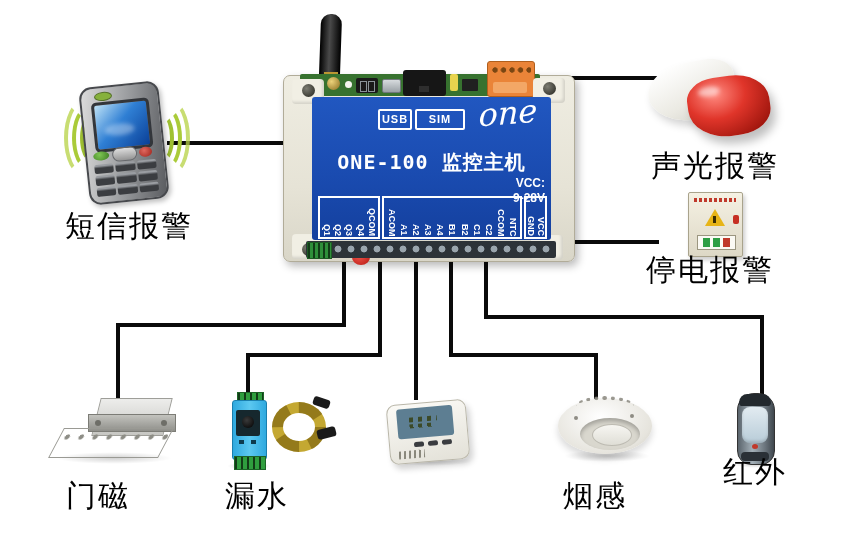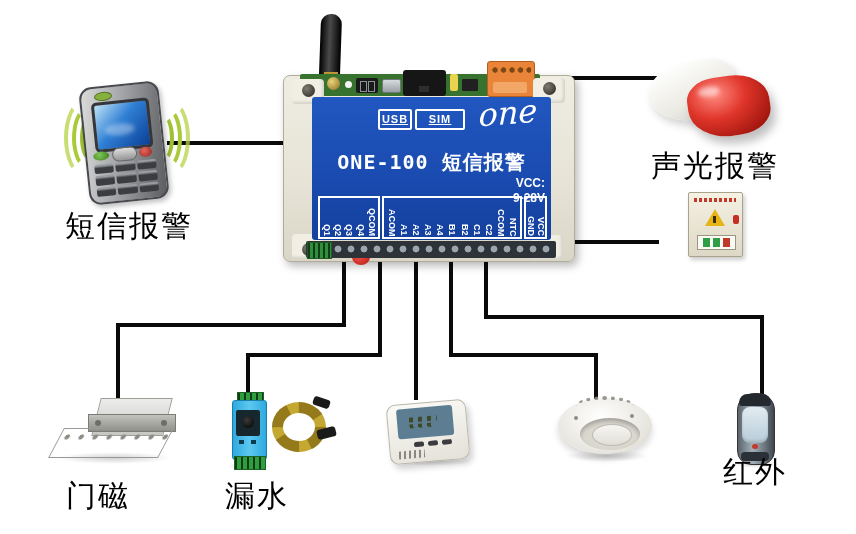"USB" .slotbox { text-decoration: underline -> none }
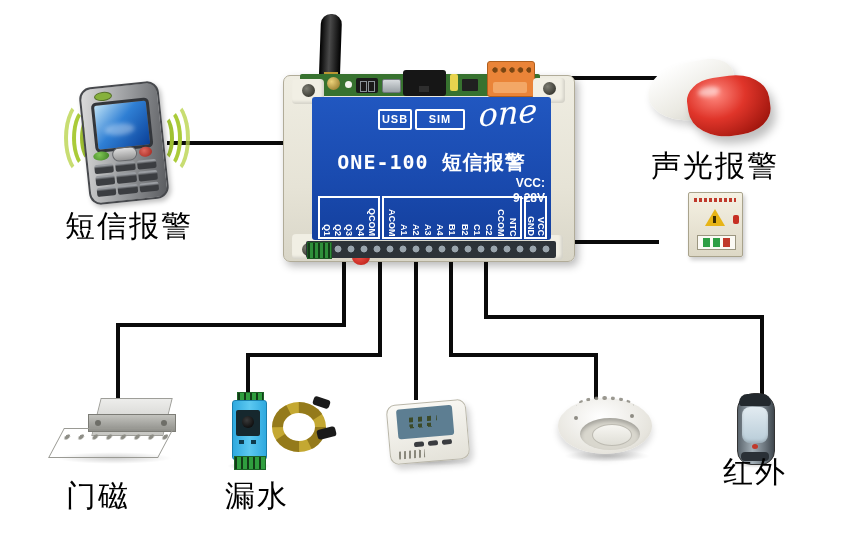"ONE-100 短信报警" div.abs { text: 短信报警 -> 监控主机 }
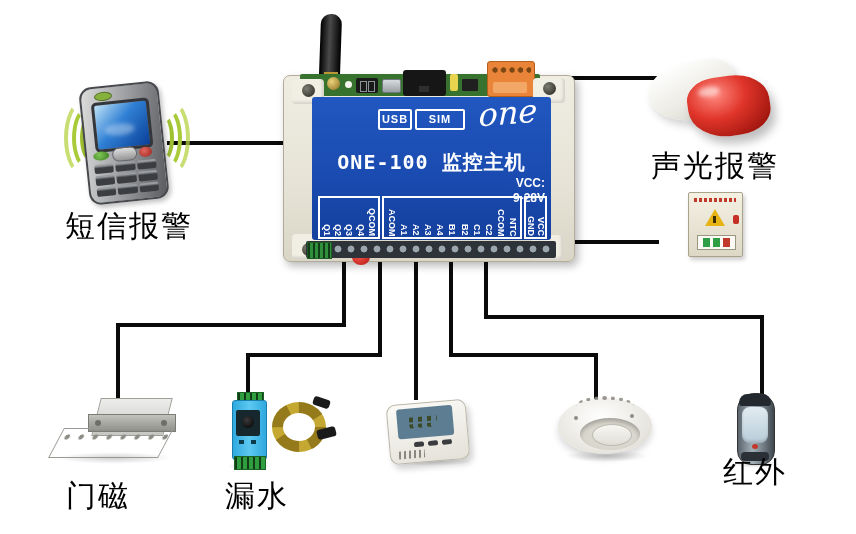"停电报警" div.cn-label { html: none -> <div>停电报警</div> }
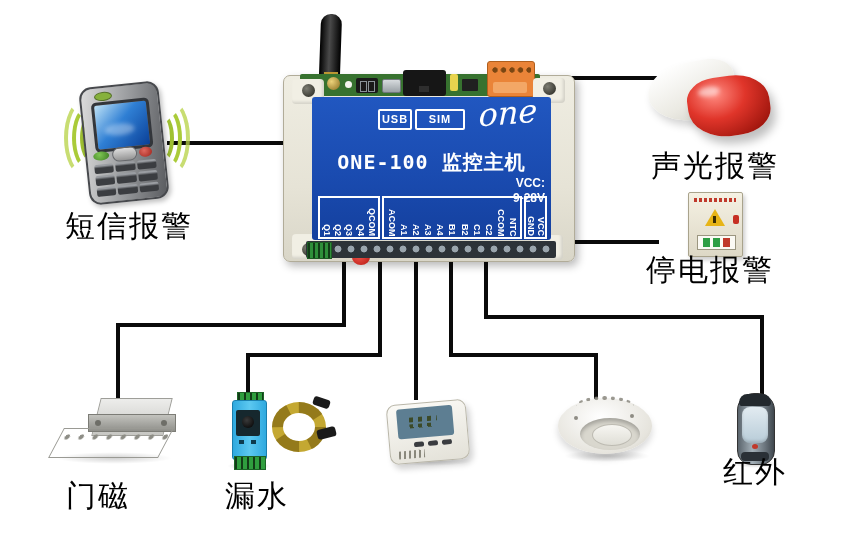"烟感" div.cn-label { html: none -> <div>烟感</div> }
